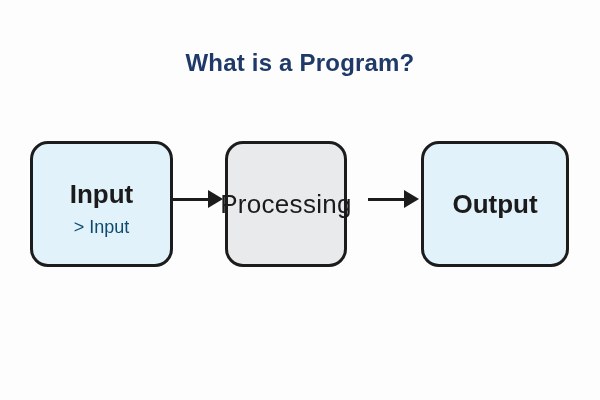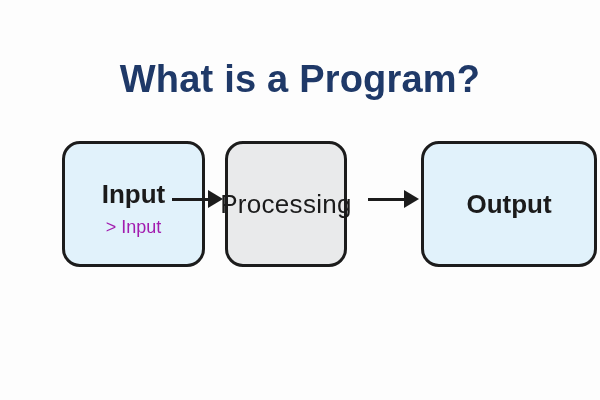"What is a Program?" .title { font-size: 38px -> 24px }
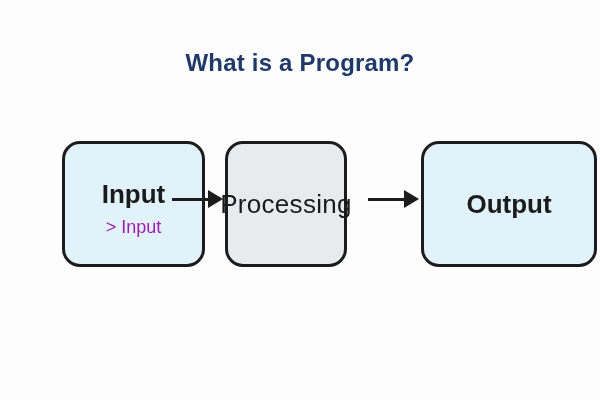"Input" .node-input { margin-left: 32px -> none }
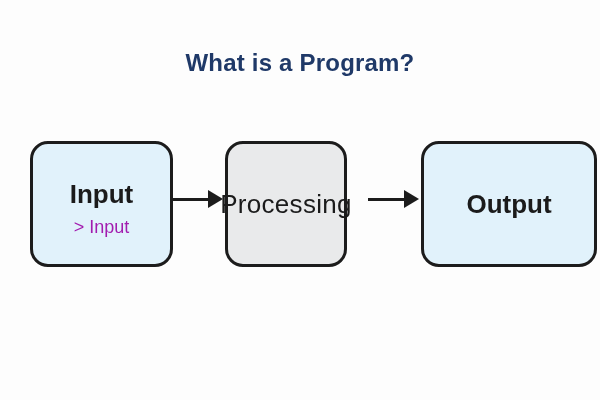"Output" .node-output { width: 176px -> 148px }
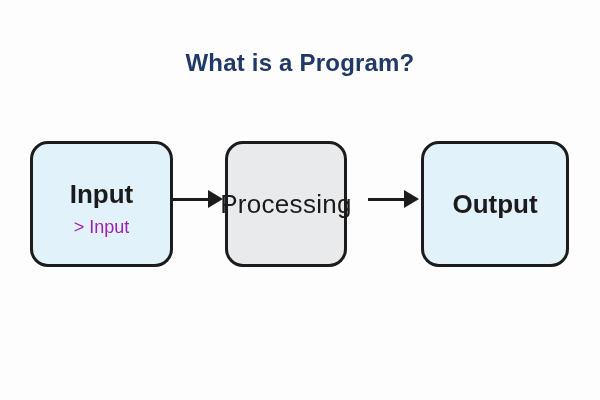"> Input" .node-sublabel { color: #a21caf -> #0c4a6e }
